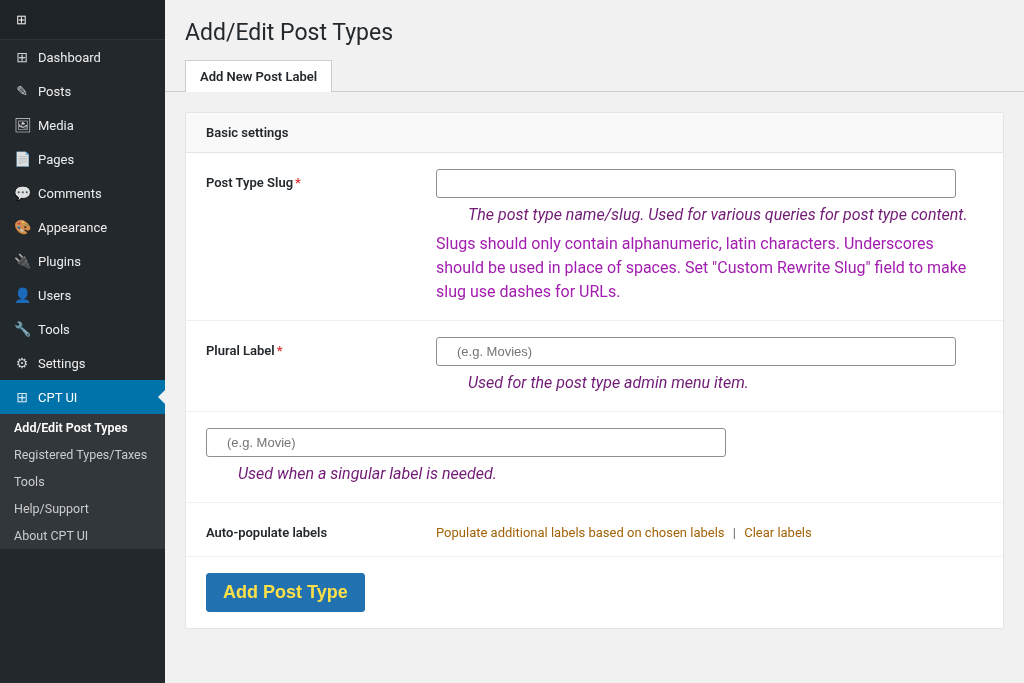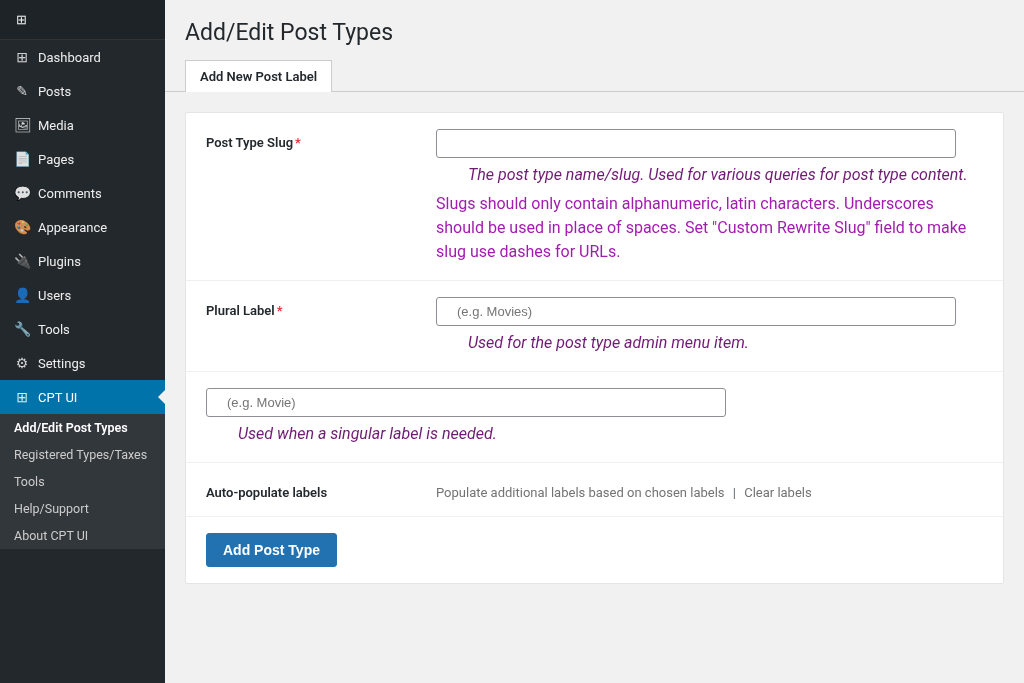"Basic settings" div.section-header { html: none -> <div>Basic settings</div> }
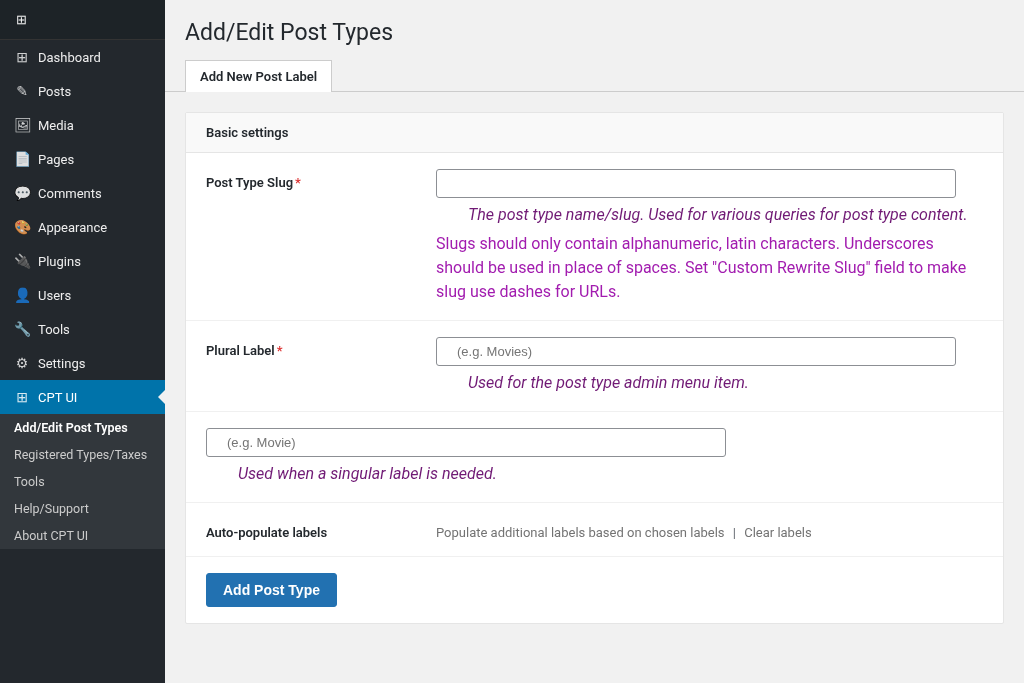"Populate additional labels based on" .auto-populate-links a { color: #737373 -> #a16207 }
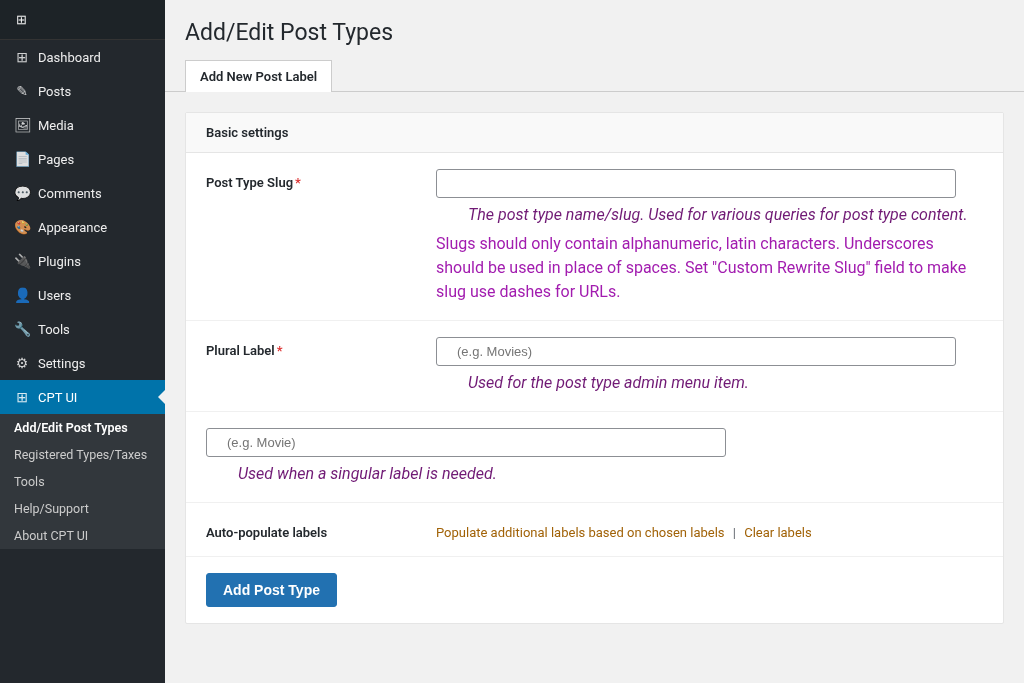"Add Post Type" .btn-primary { color: #ffffff -> #fde047; font-size: 14px -> 18px }
